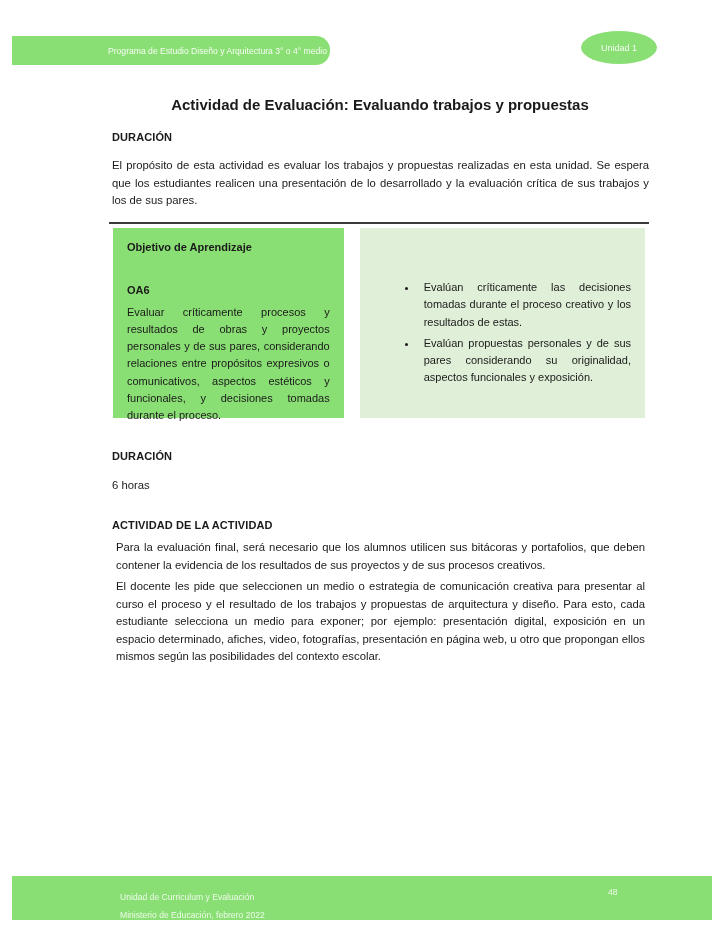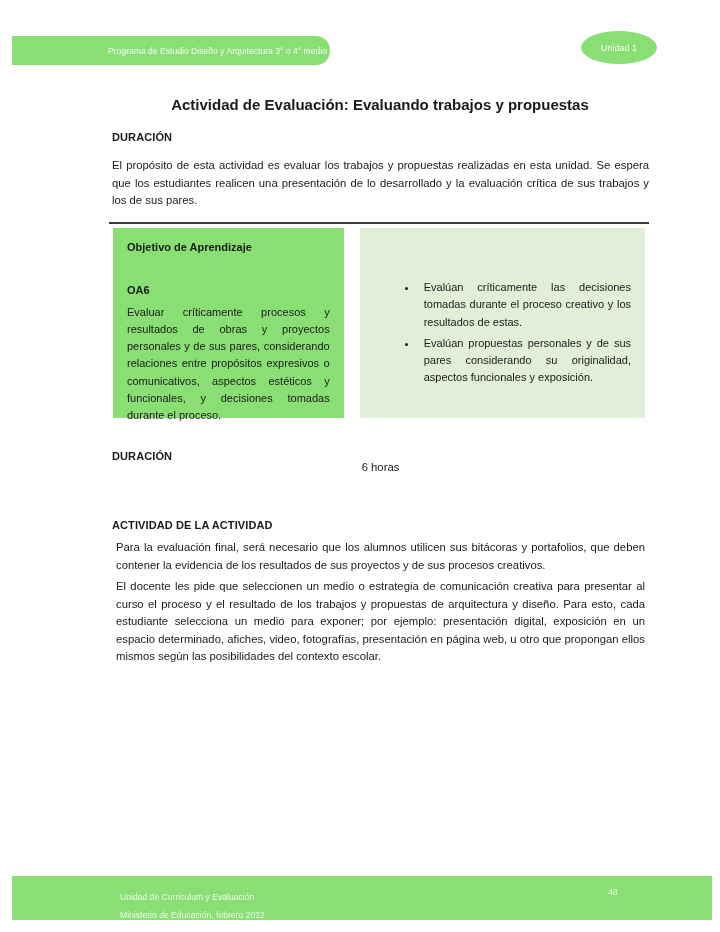"6 horas" .p-duracion { text-align: center -> left; top: 447px -> 465px }
